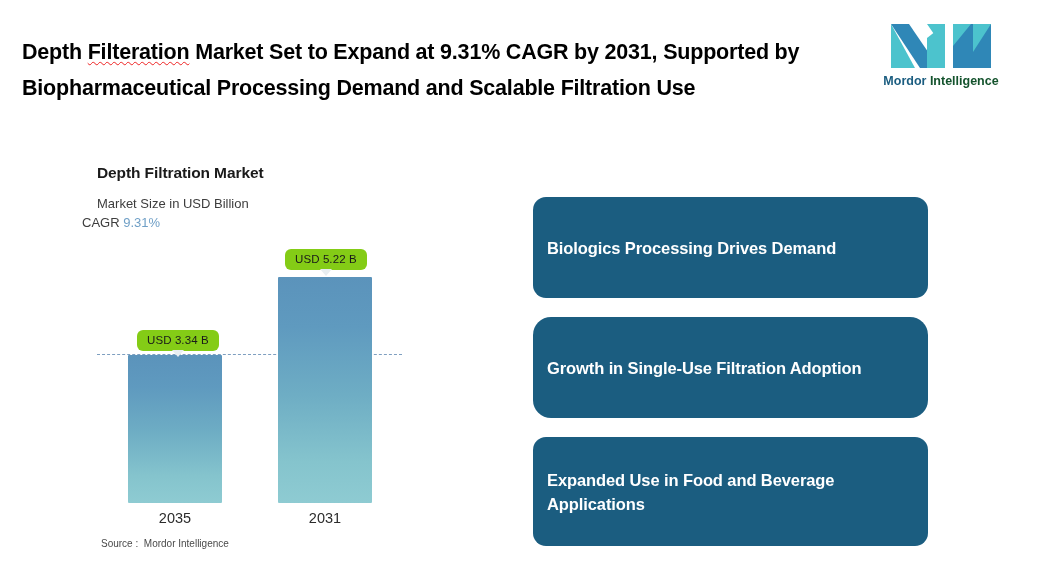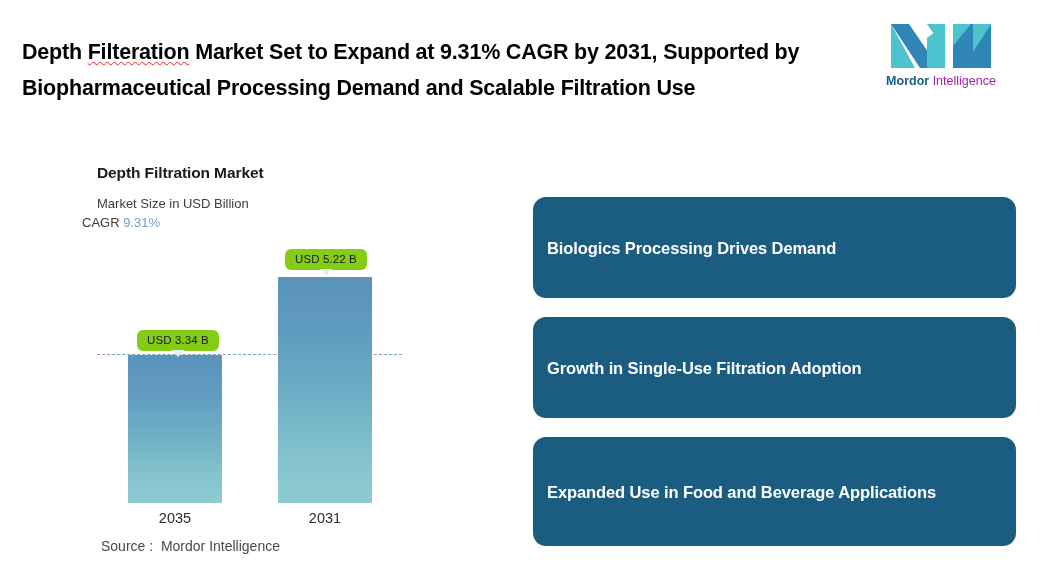"Intelligence" #brand-logo .wordmark .w2 { color: #a21caf -> #14532d; font-weight: normal -> bold }
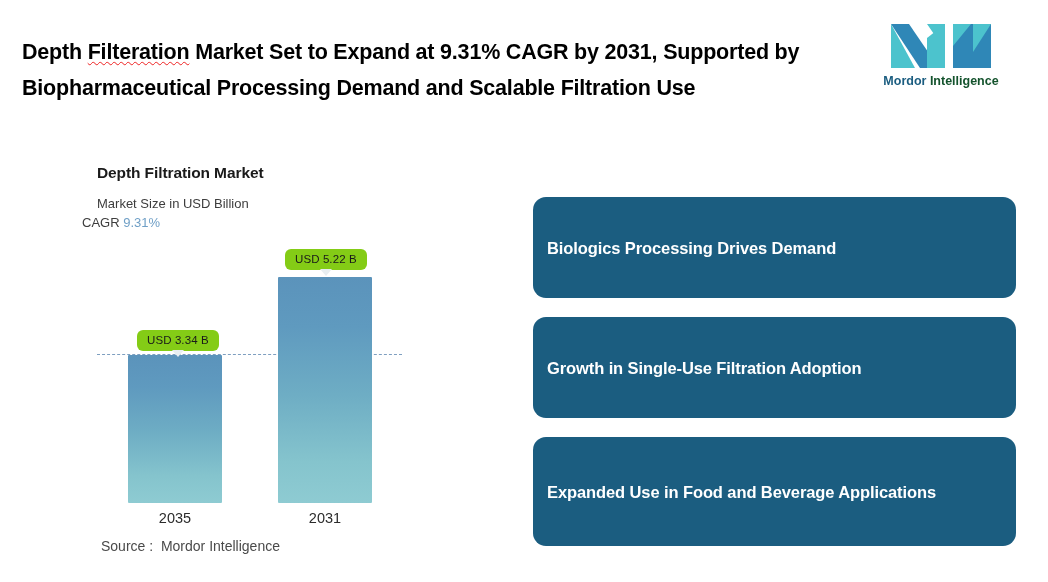"Biologics Processing Drives Demand" .trend-card { width: 483px -> 395px }
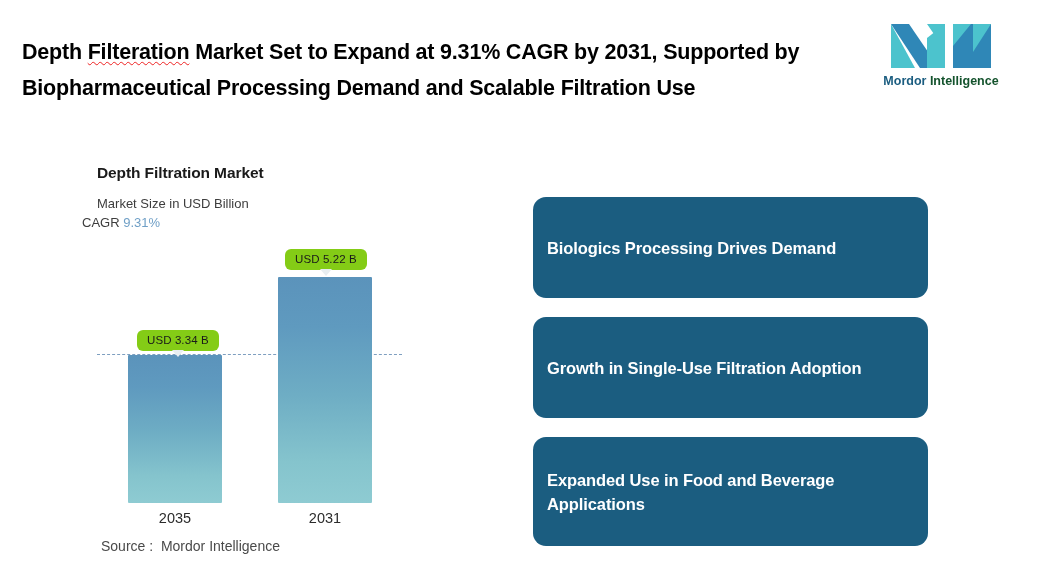"Growth in Single-Use Filtration Adoption" #trend-card-1 { border-radius: none -> 18px }
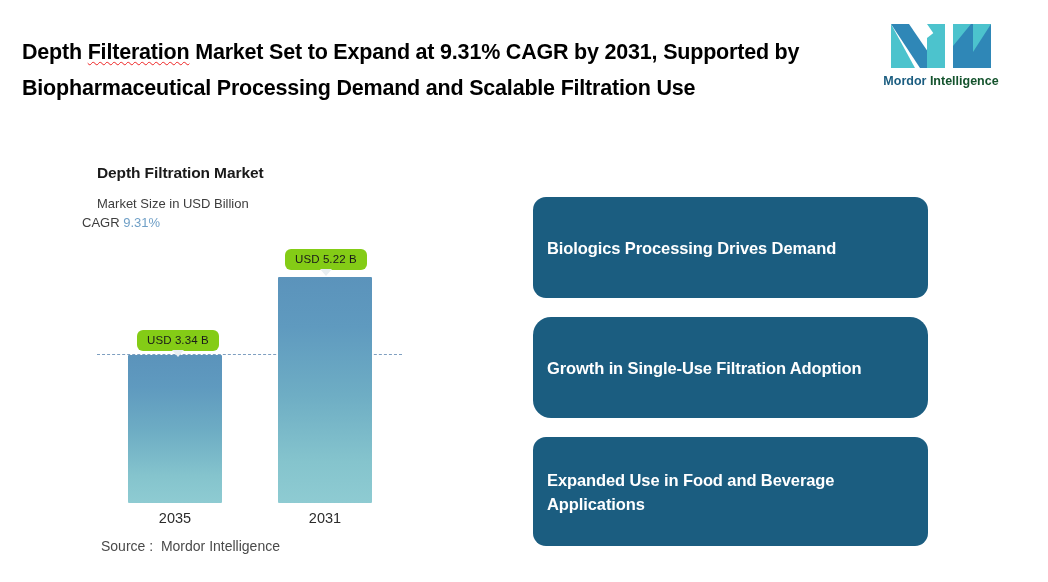"Source : Mordor Intelligence" #chart-source { font-size: 14px -> 10px }
